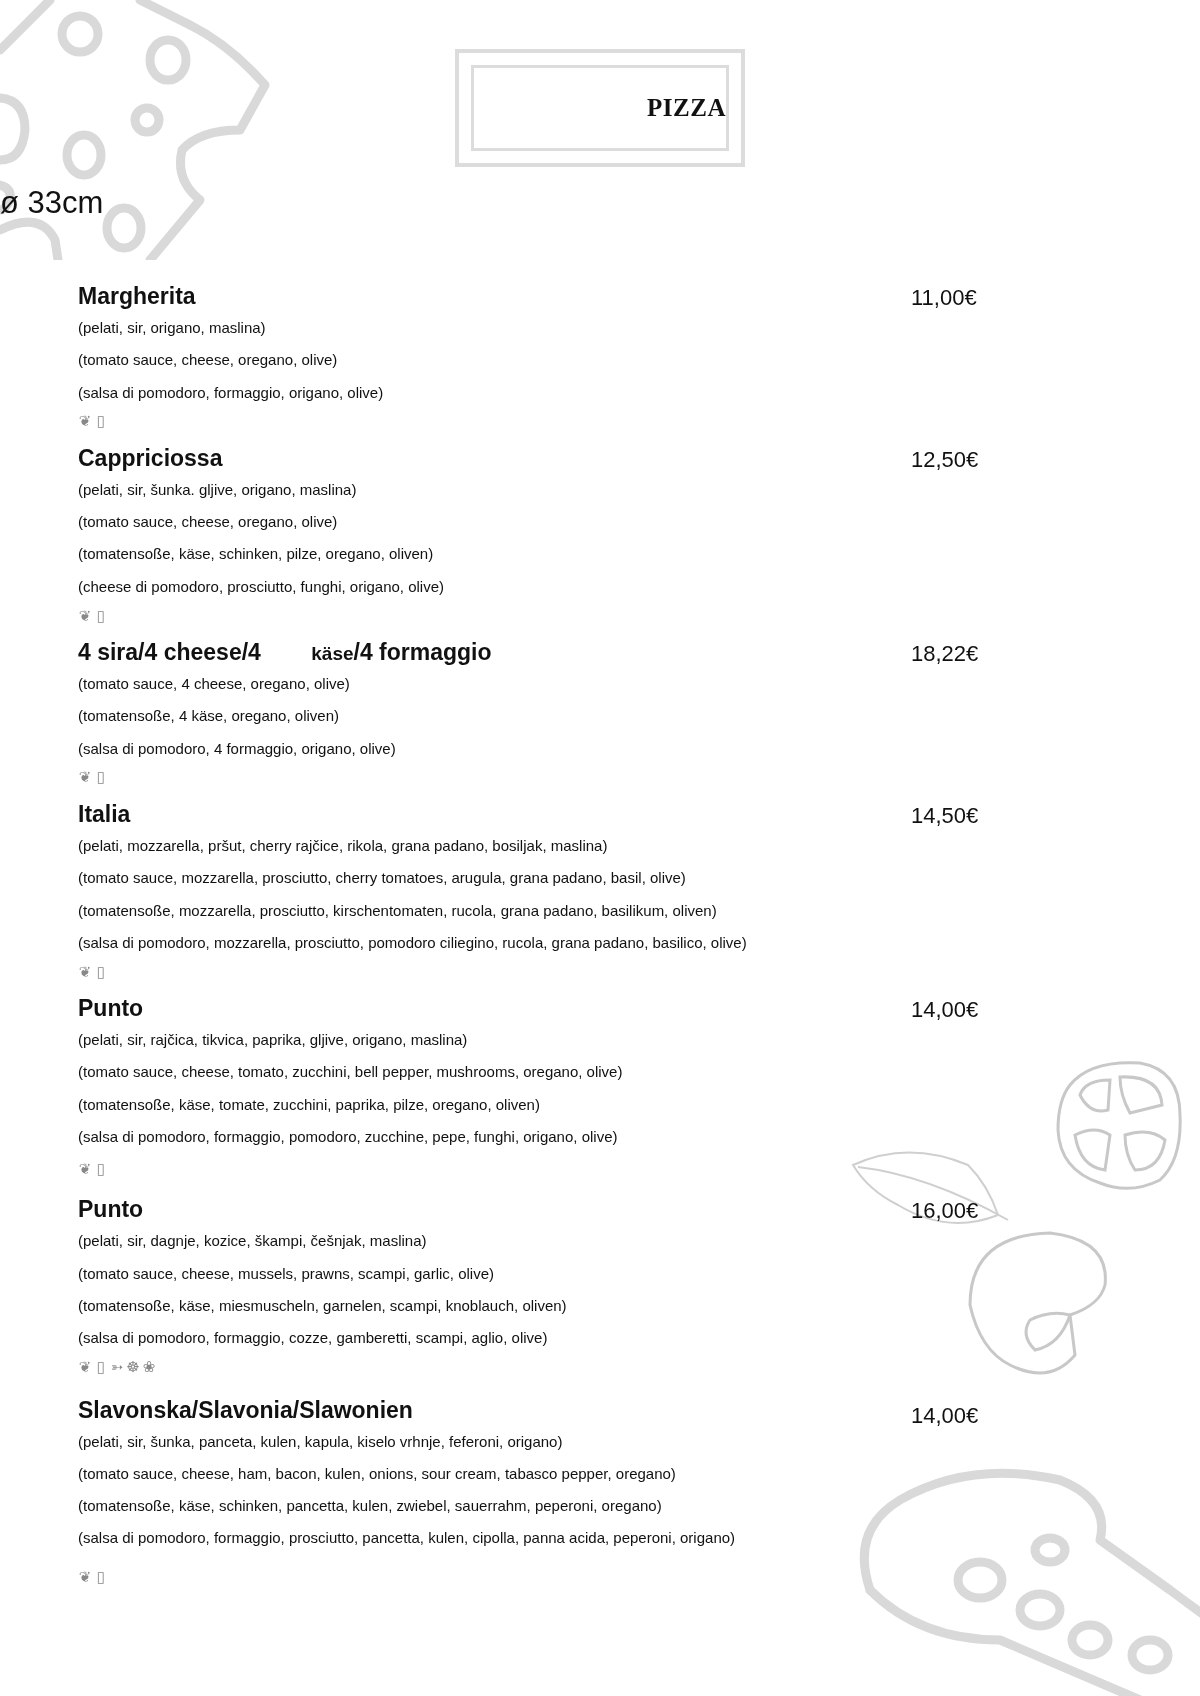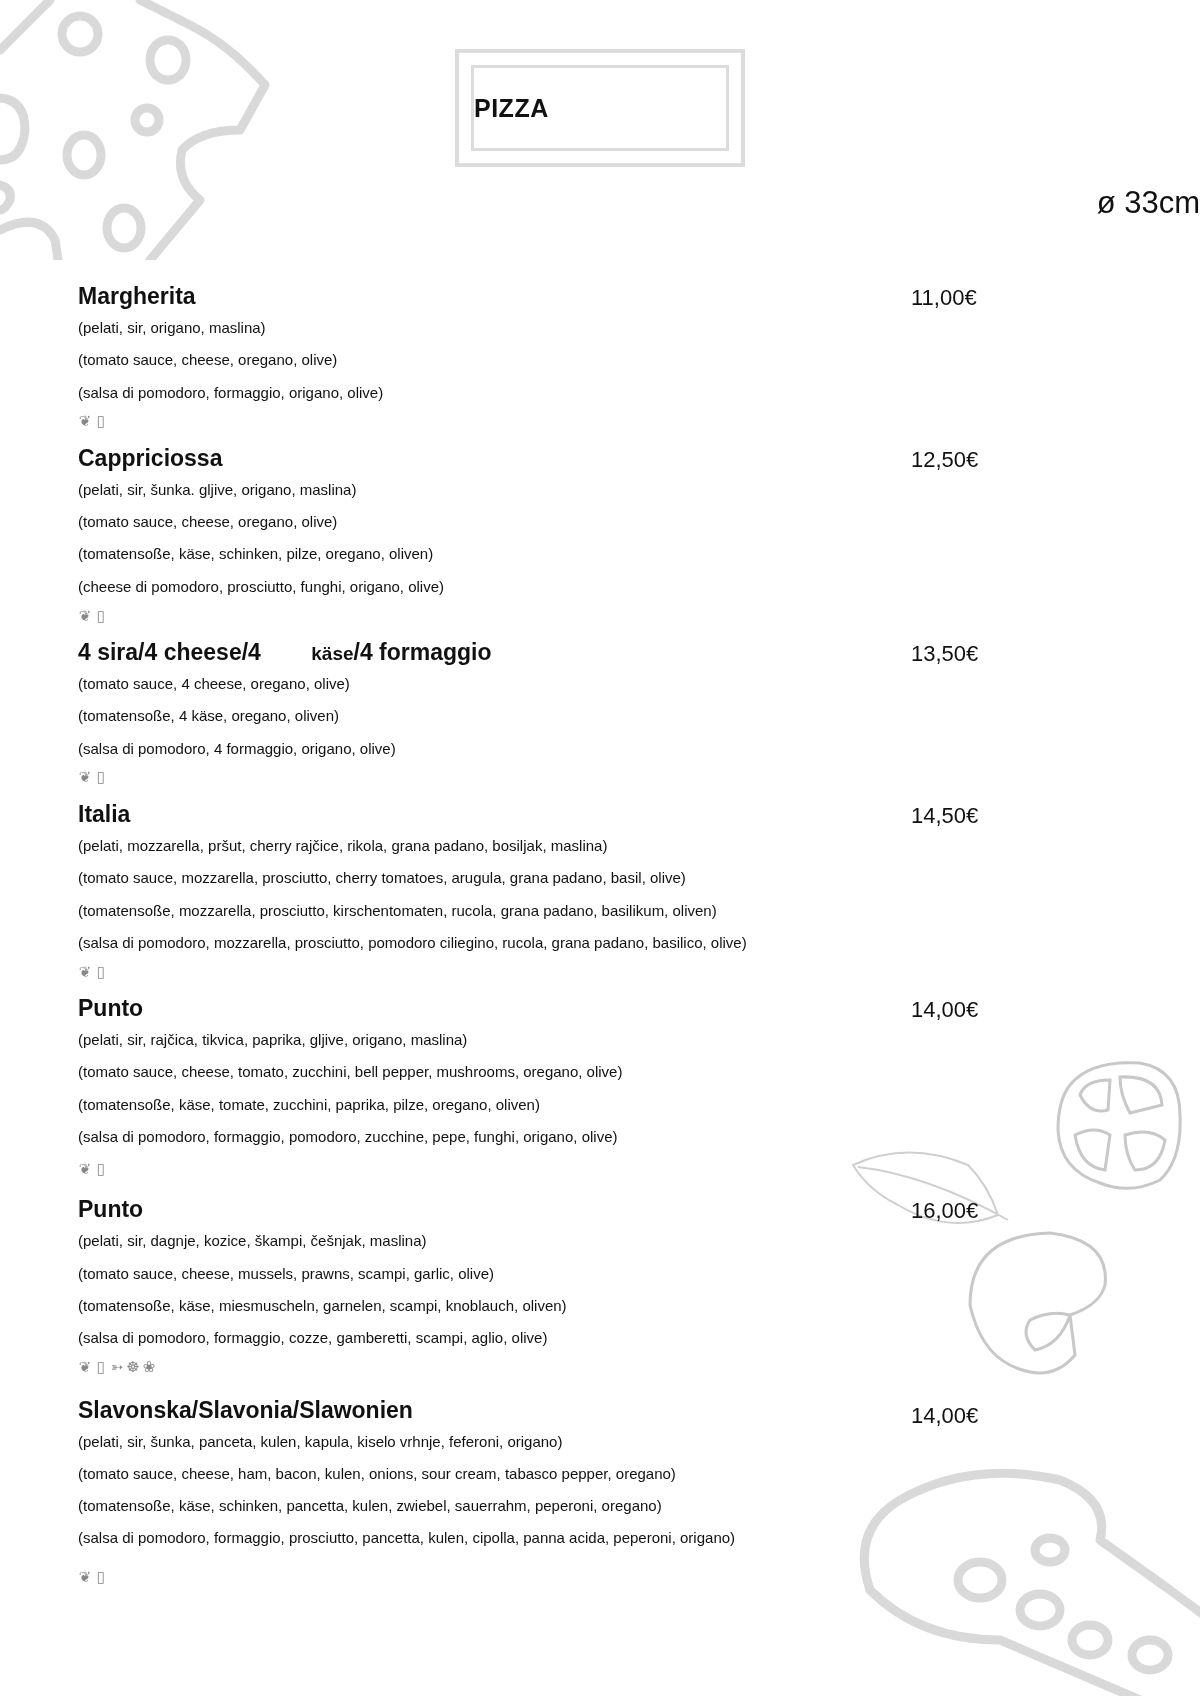"PIZZA" .title-inner { font-family: none -> Liberation Serif, serif; justify-content: flex-start -> flex-end }
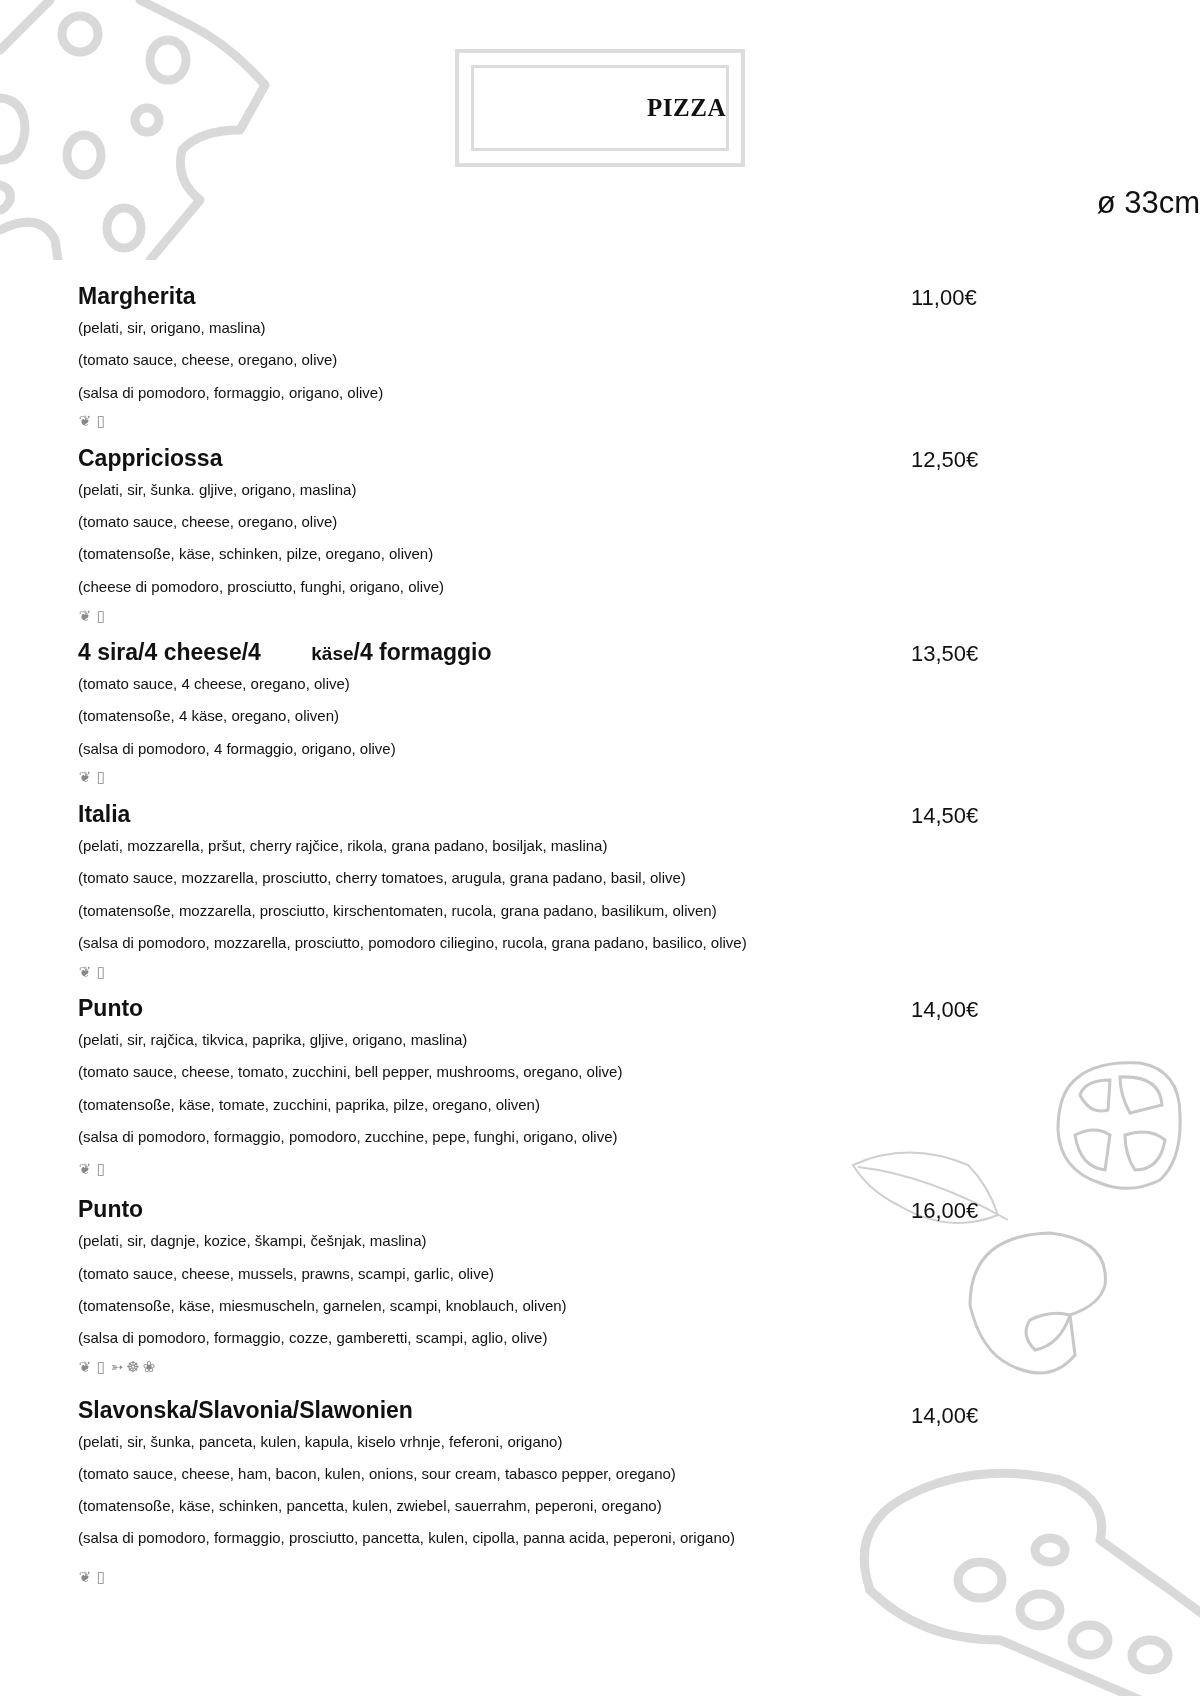"ø 33cm" .size { text-align: right -> left }
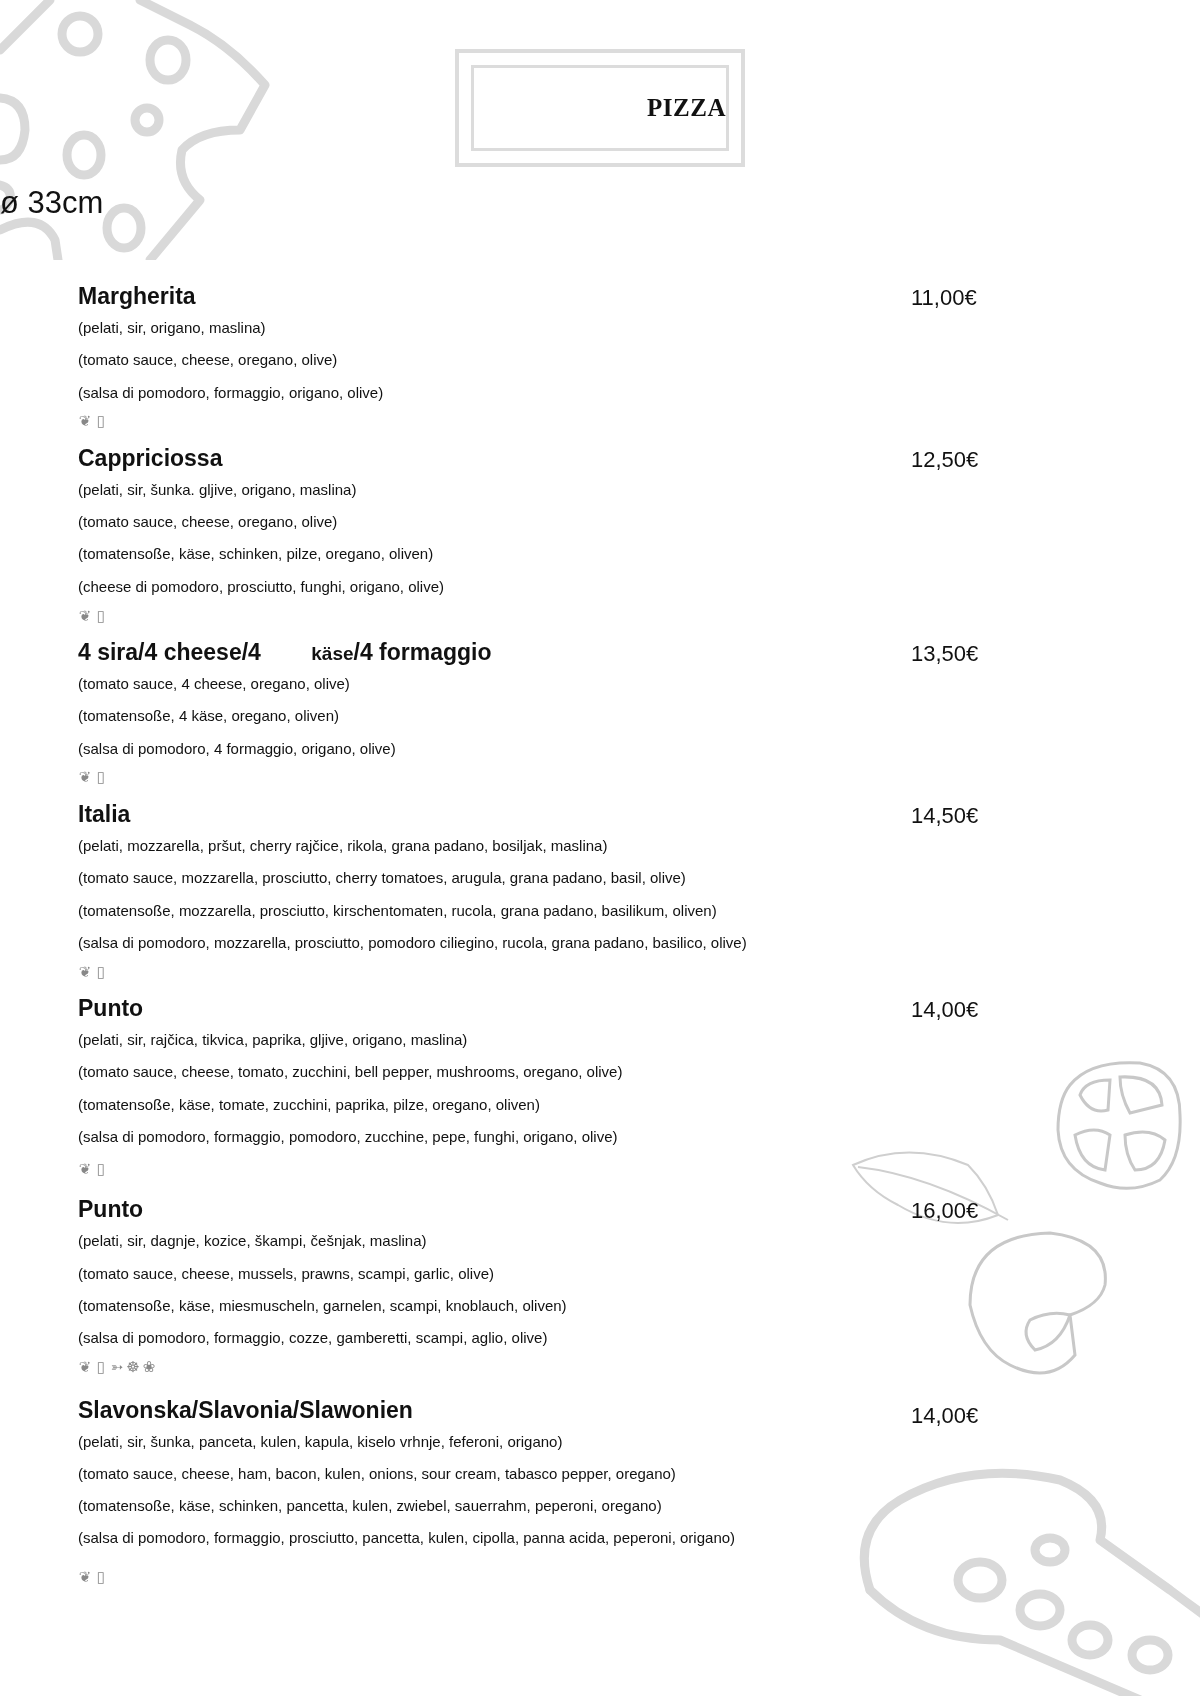"13,50€" div.item-price { text: 13,50€ -> 18,22€ }
